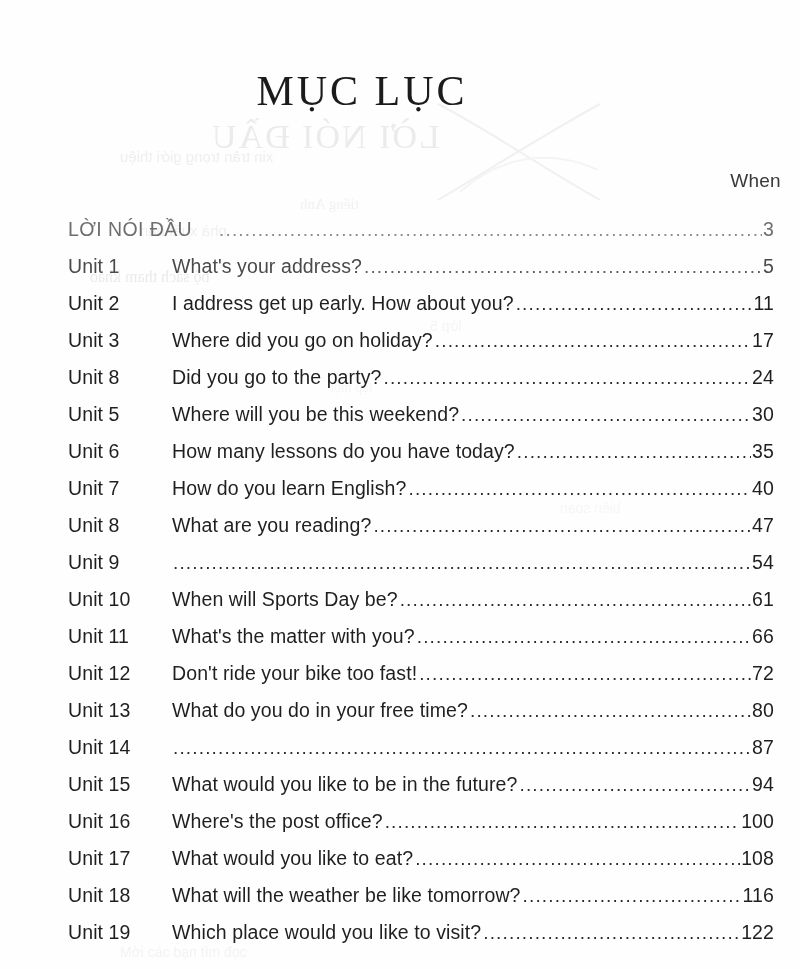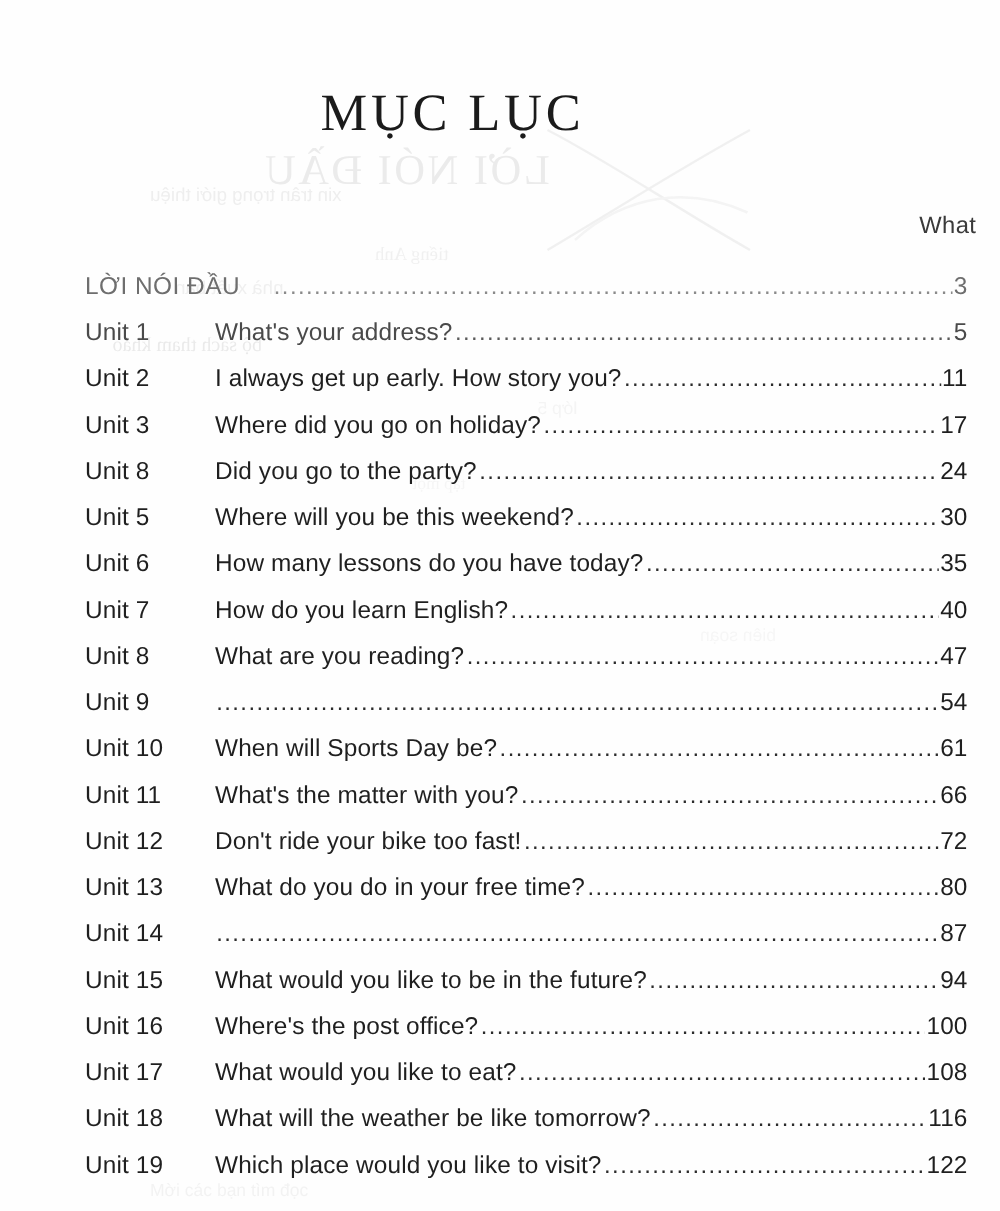"What" div.trang-label { text: What -> When }
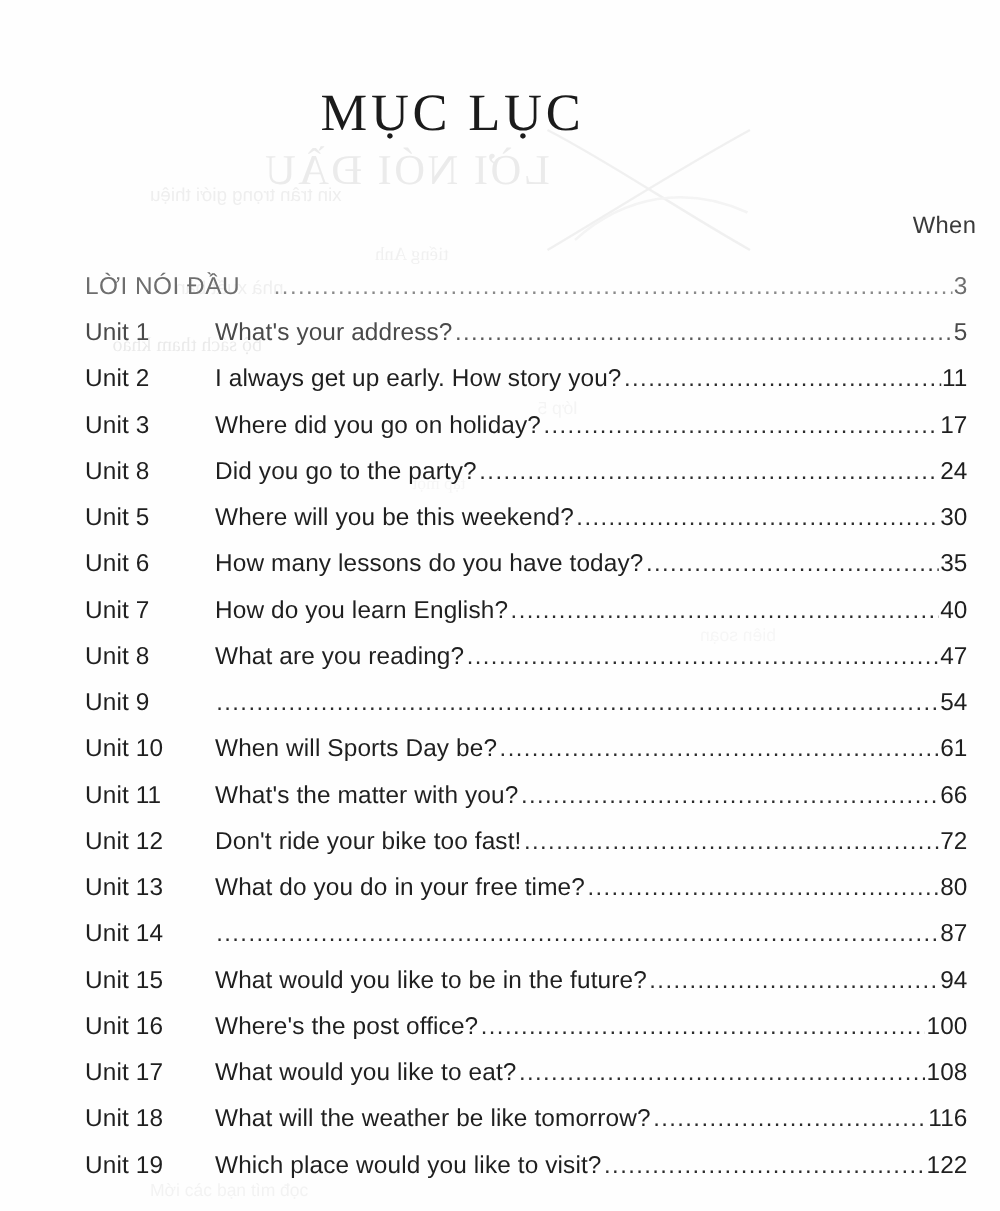"I always get up early." span.title { text: always get up early. How story -> address get up early. How about }
